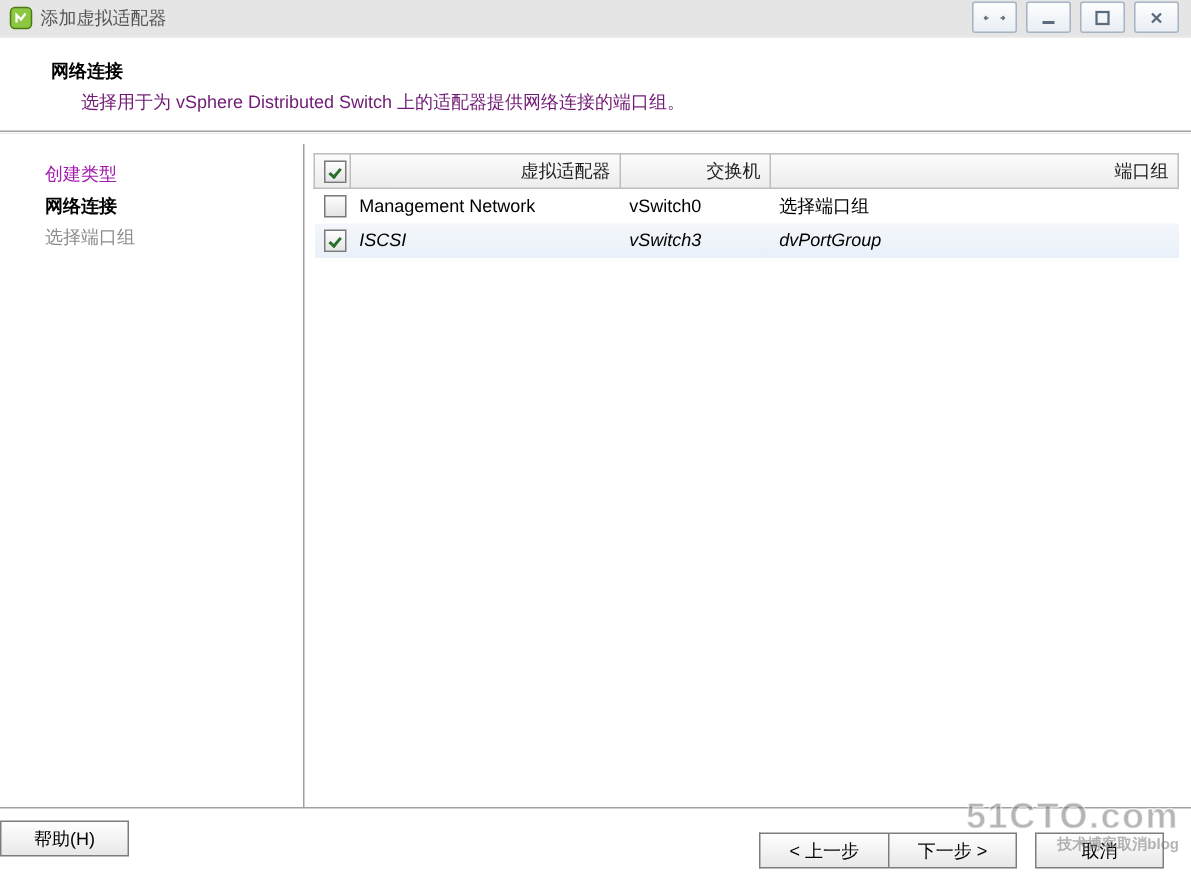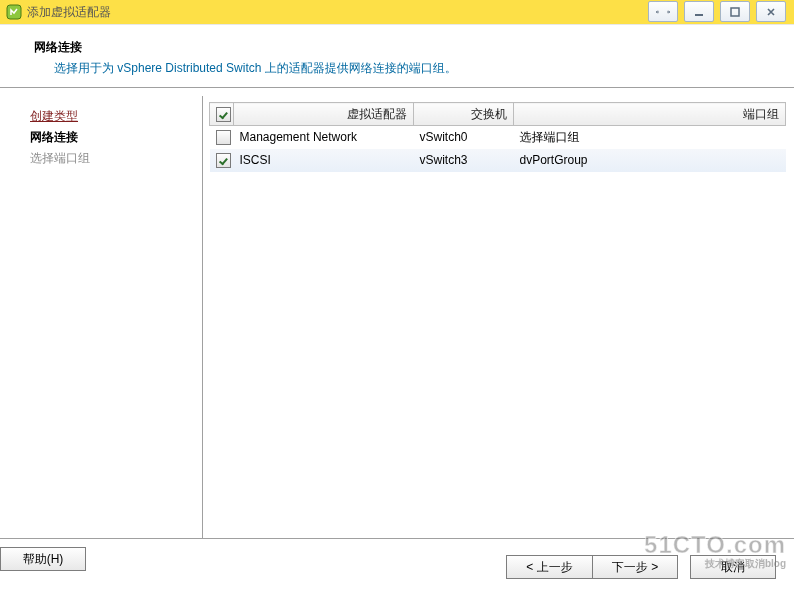"添加虚拟适配器" .titlebar { background: #fde047 -> #e5e5e5 }
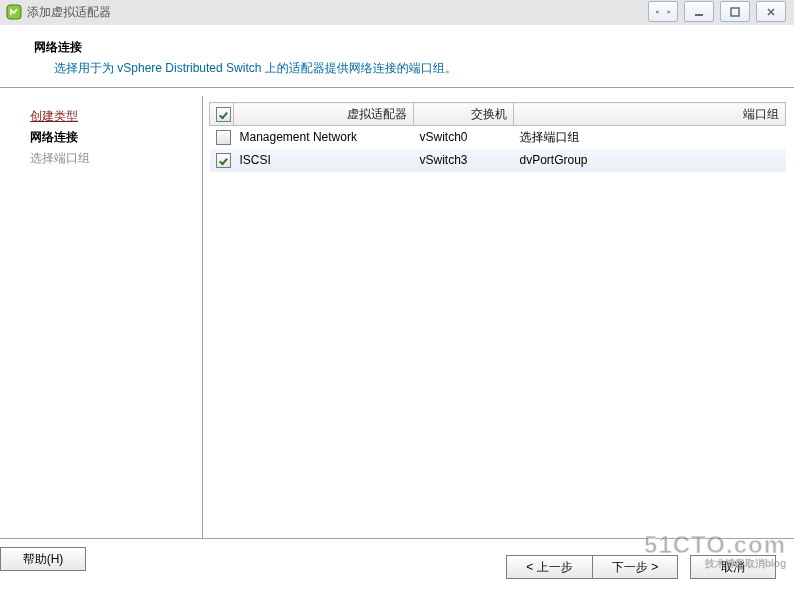"选择用于为 vSphere Distributed Switch" .header .sub { color: #0369a1 -> #701a75 }
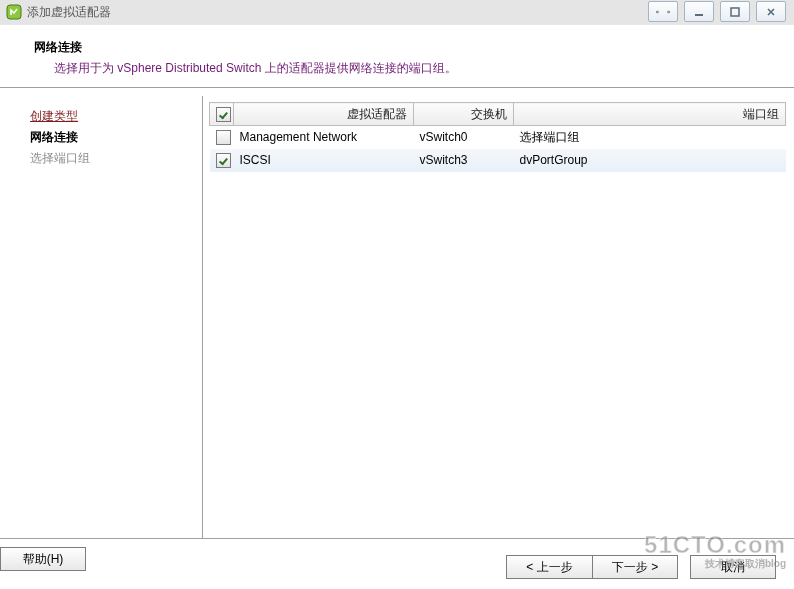"创建类型" .sidebar .step-link { color: #7f1d1d -> #a21caf; text-decoration: underline -> none }
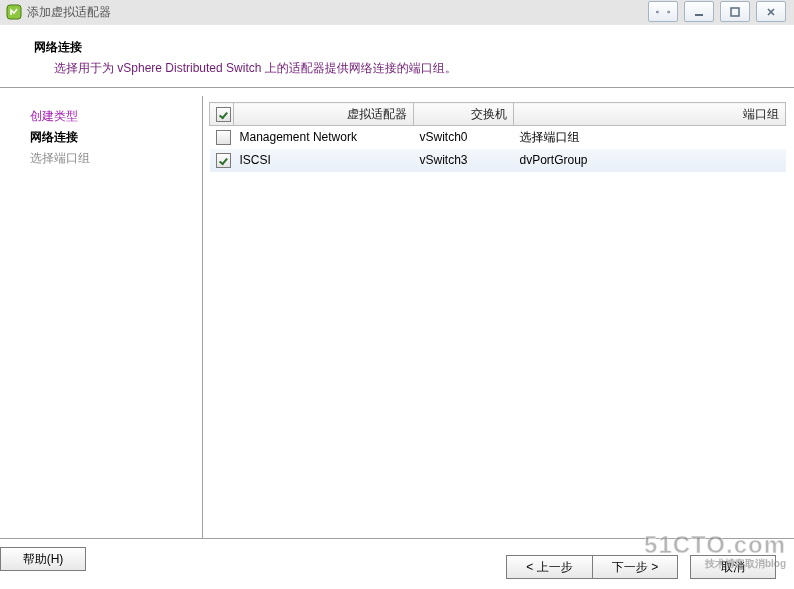"ISCSI" tr.row-selected td { font-style: none -> italic }
